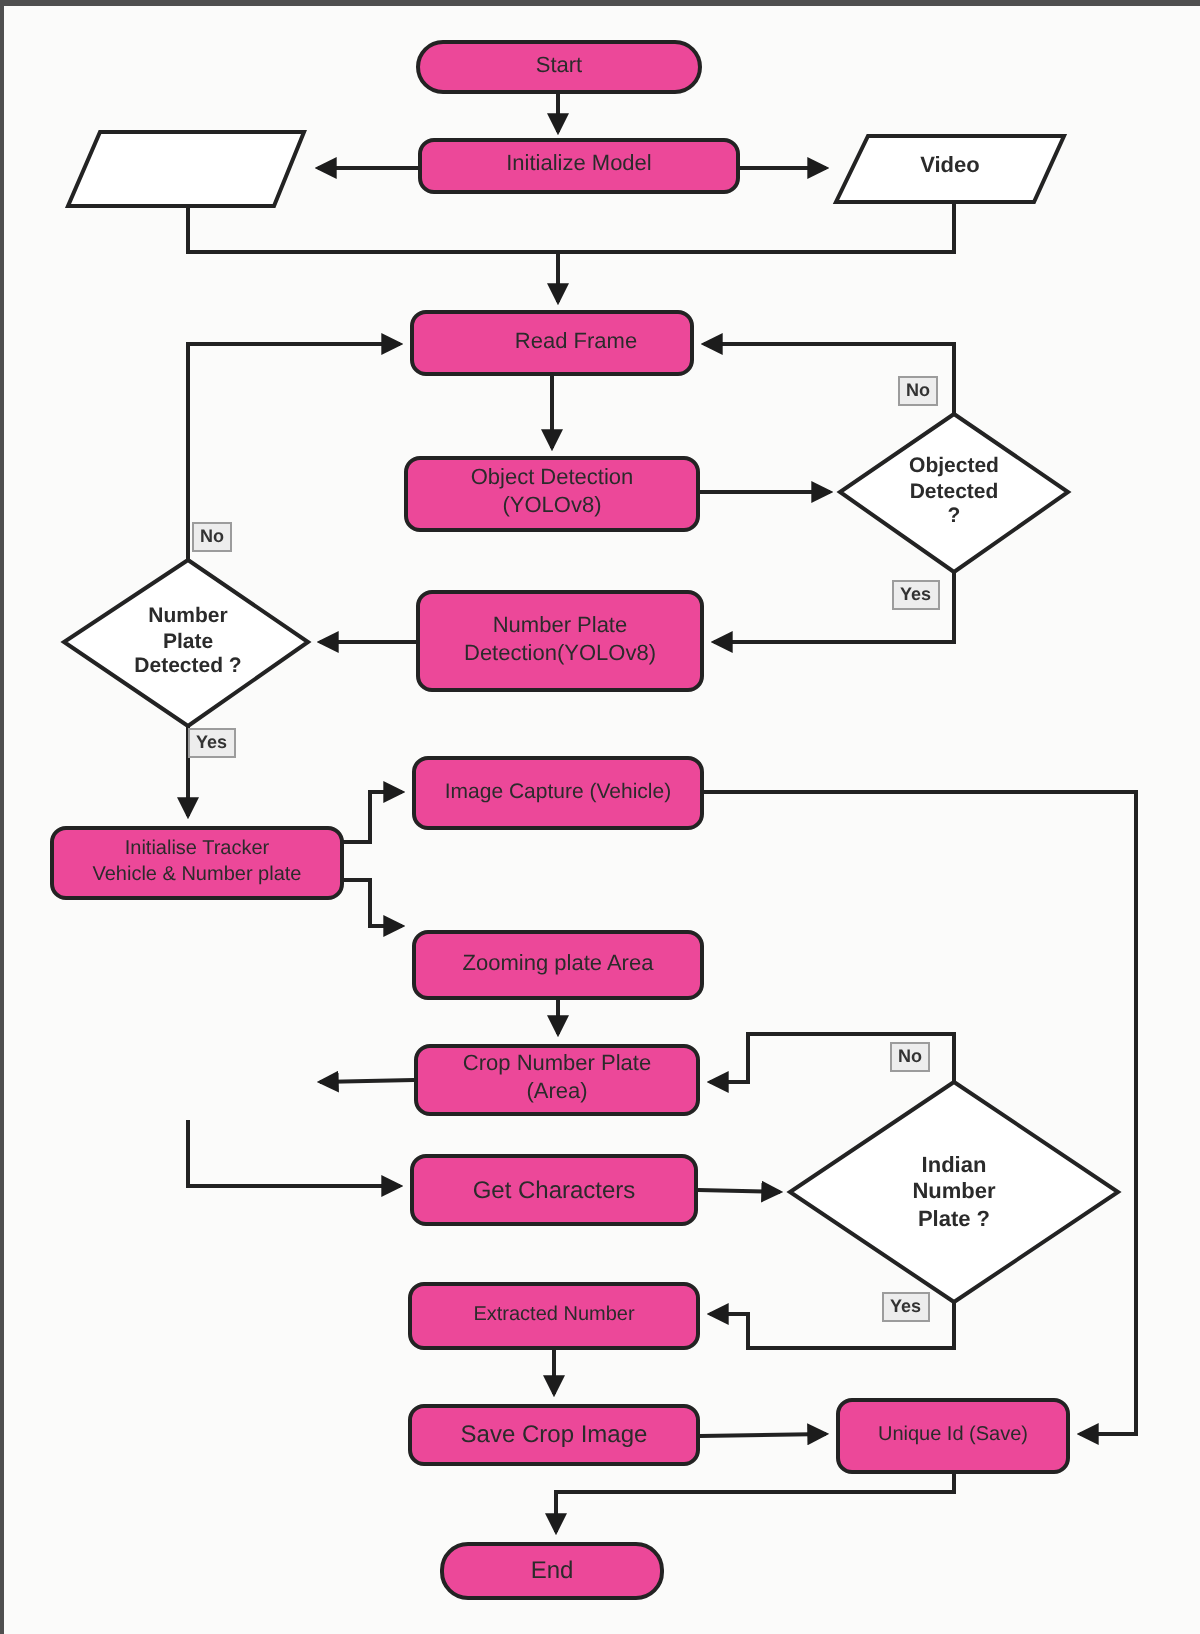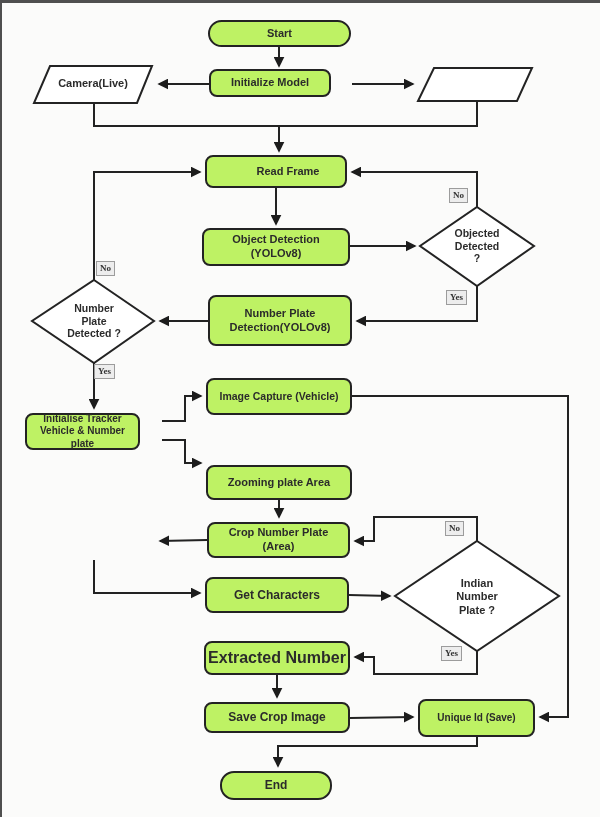"Start" .node { background: #bef264 -> #ec4899; font-weight: bold -> normal }
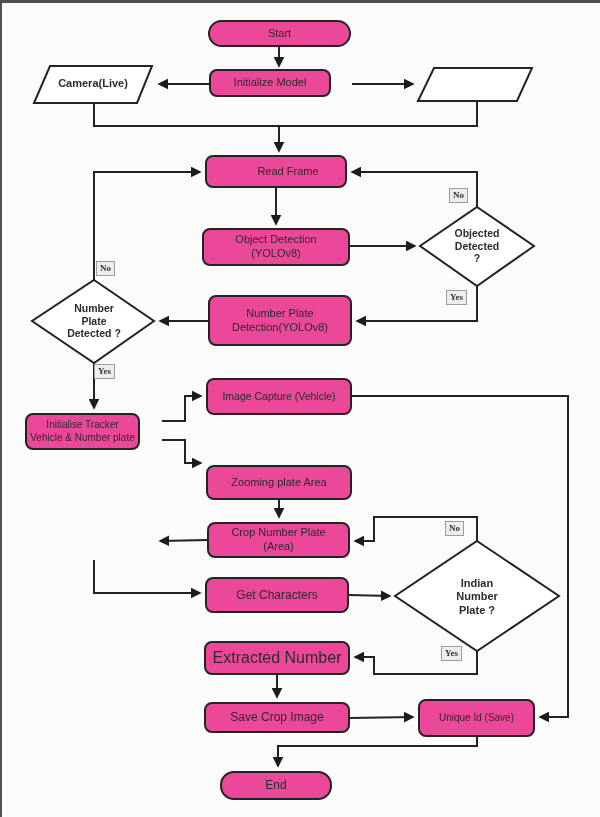"Camera(Live)" div.shape-label { html: <div>Camera(Live)</div> -> none }
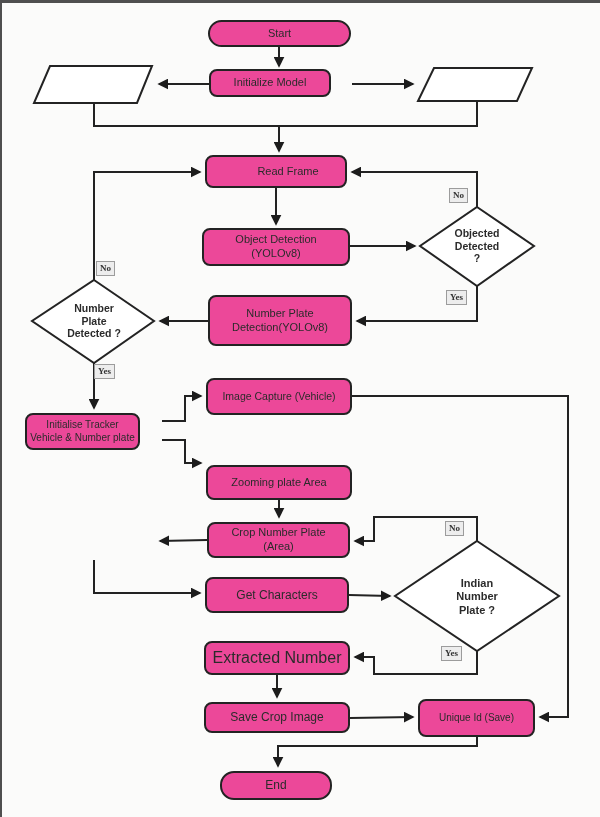"Initialize Model" div.node { width: 122px -> 161px }
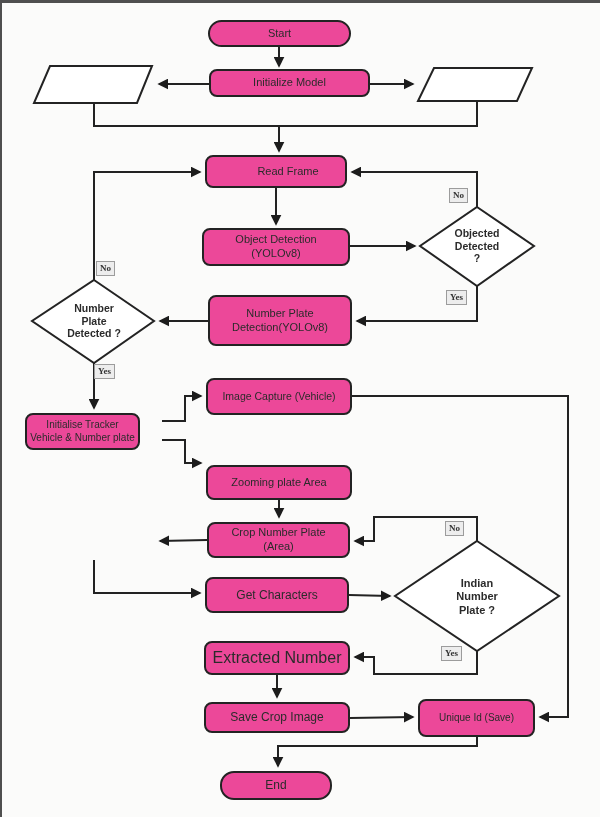"Video" div.shape-label { html: none -> <div>Video</div> }
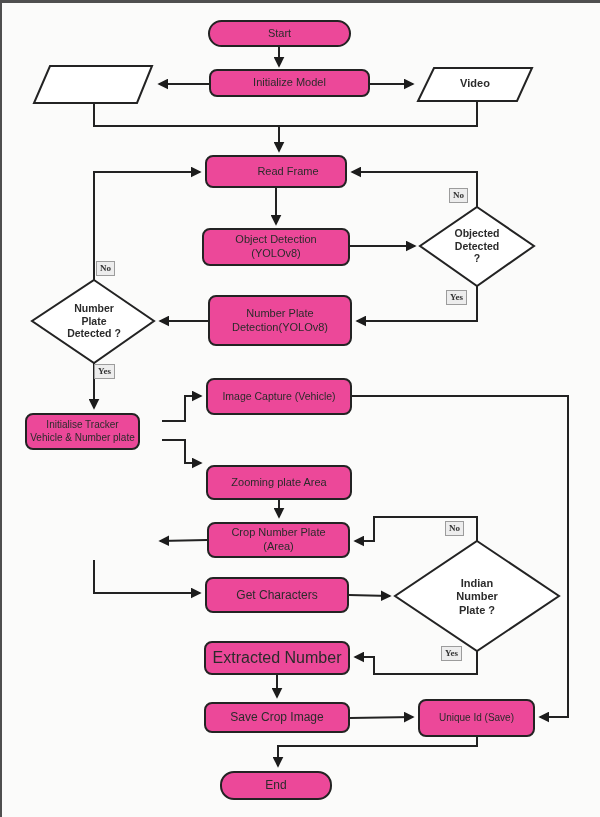"No" .chip { font-family: Liberation Serif, serif -> none }
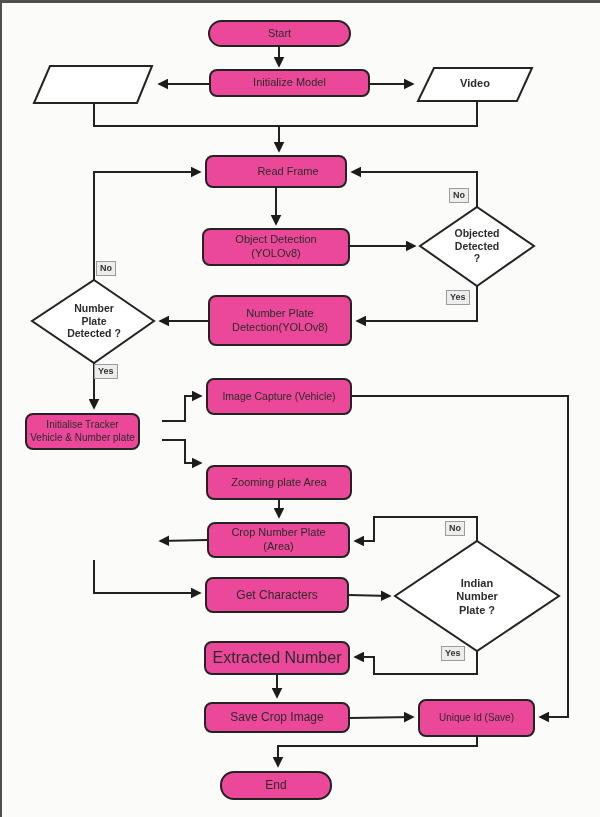"Initialise Tracker" div.node { width: 115px -> 147px }
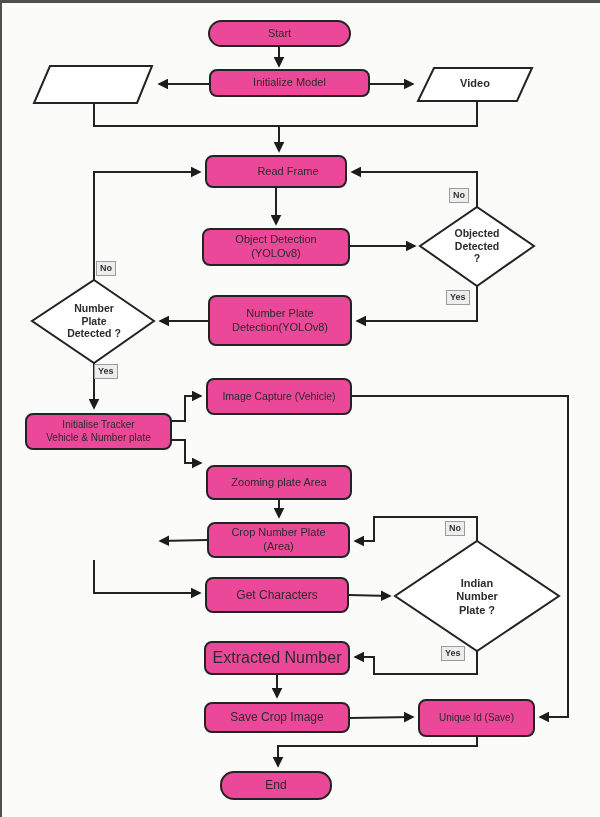"Extracted Number" div.node { font-size: 16px -> 10px }
